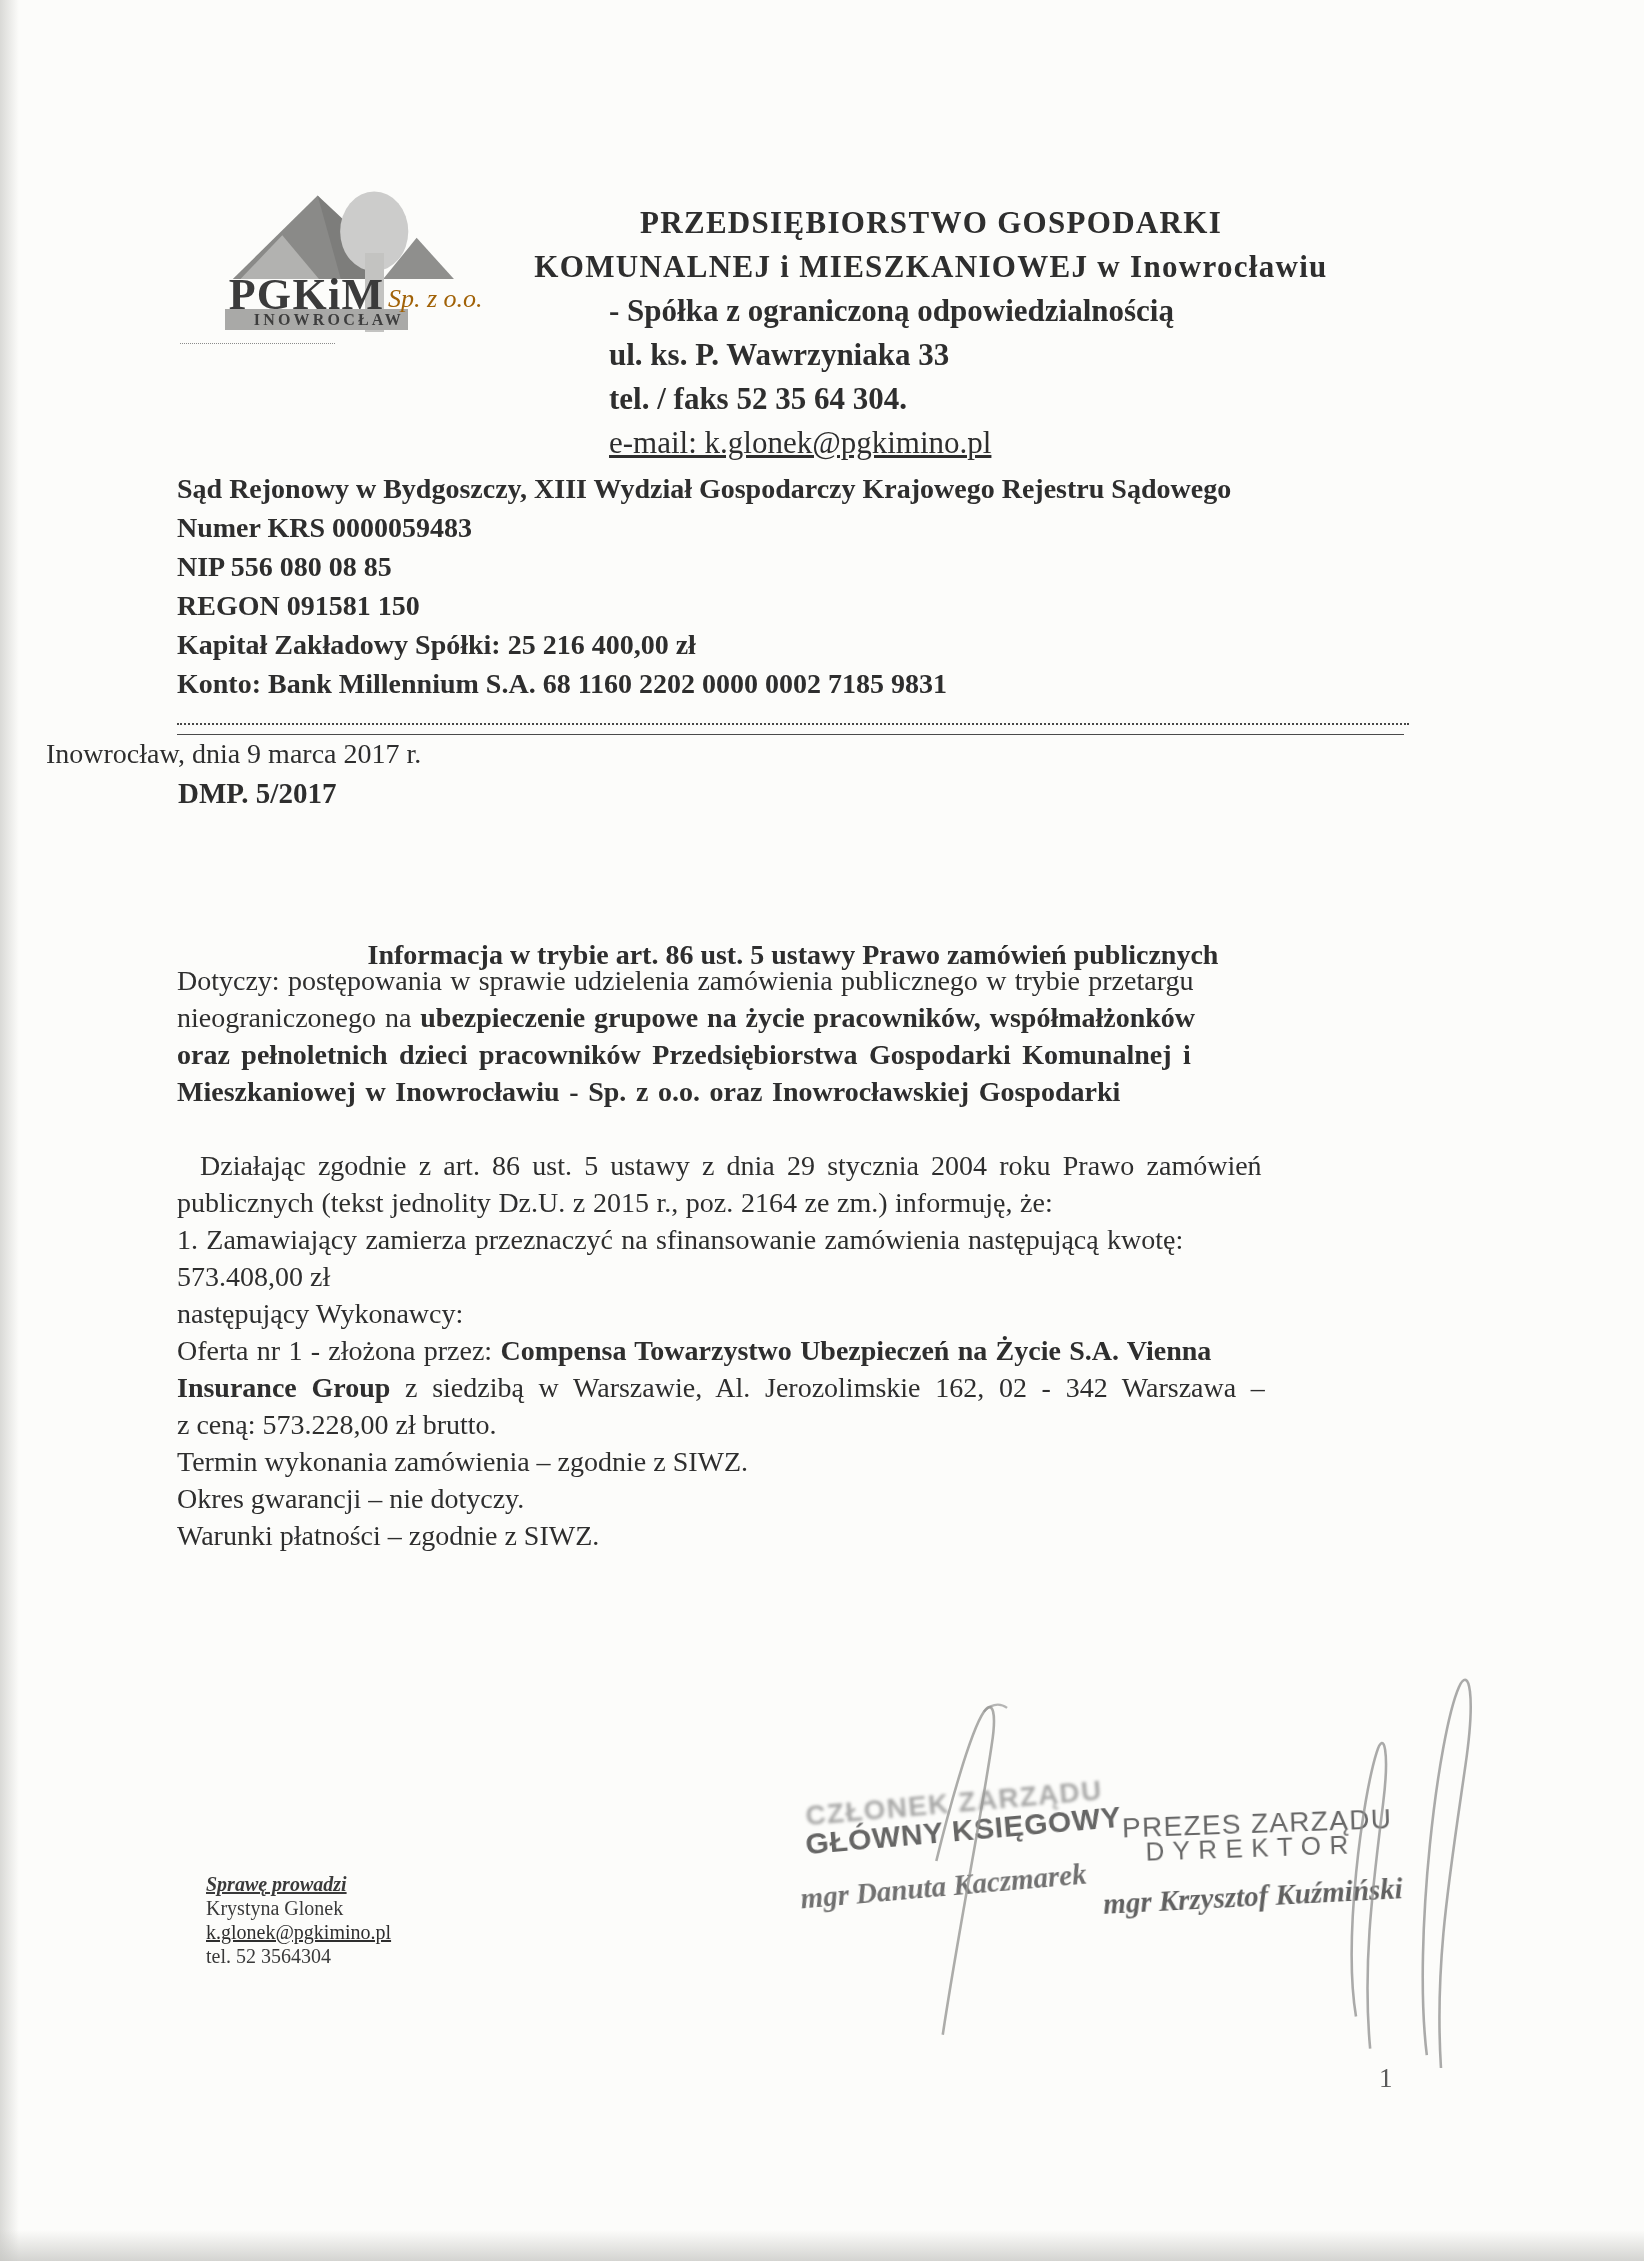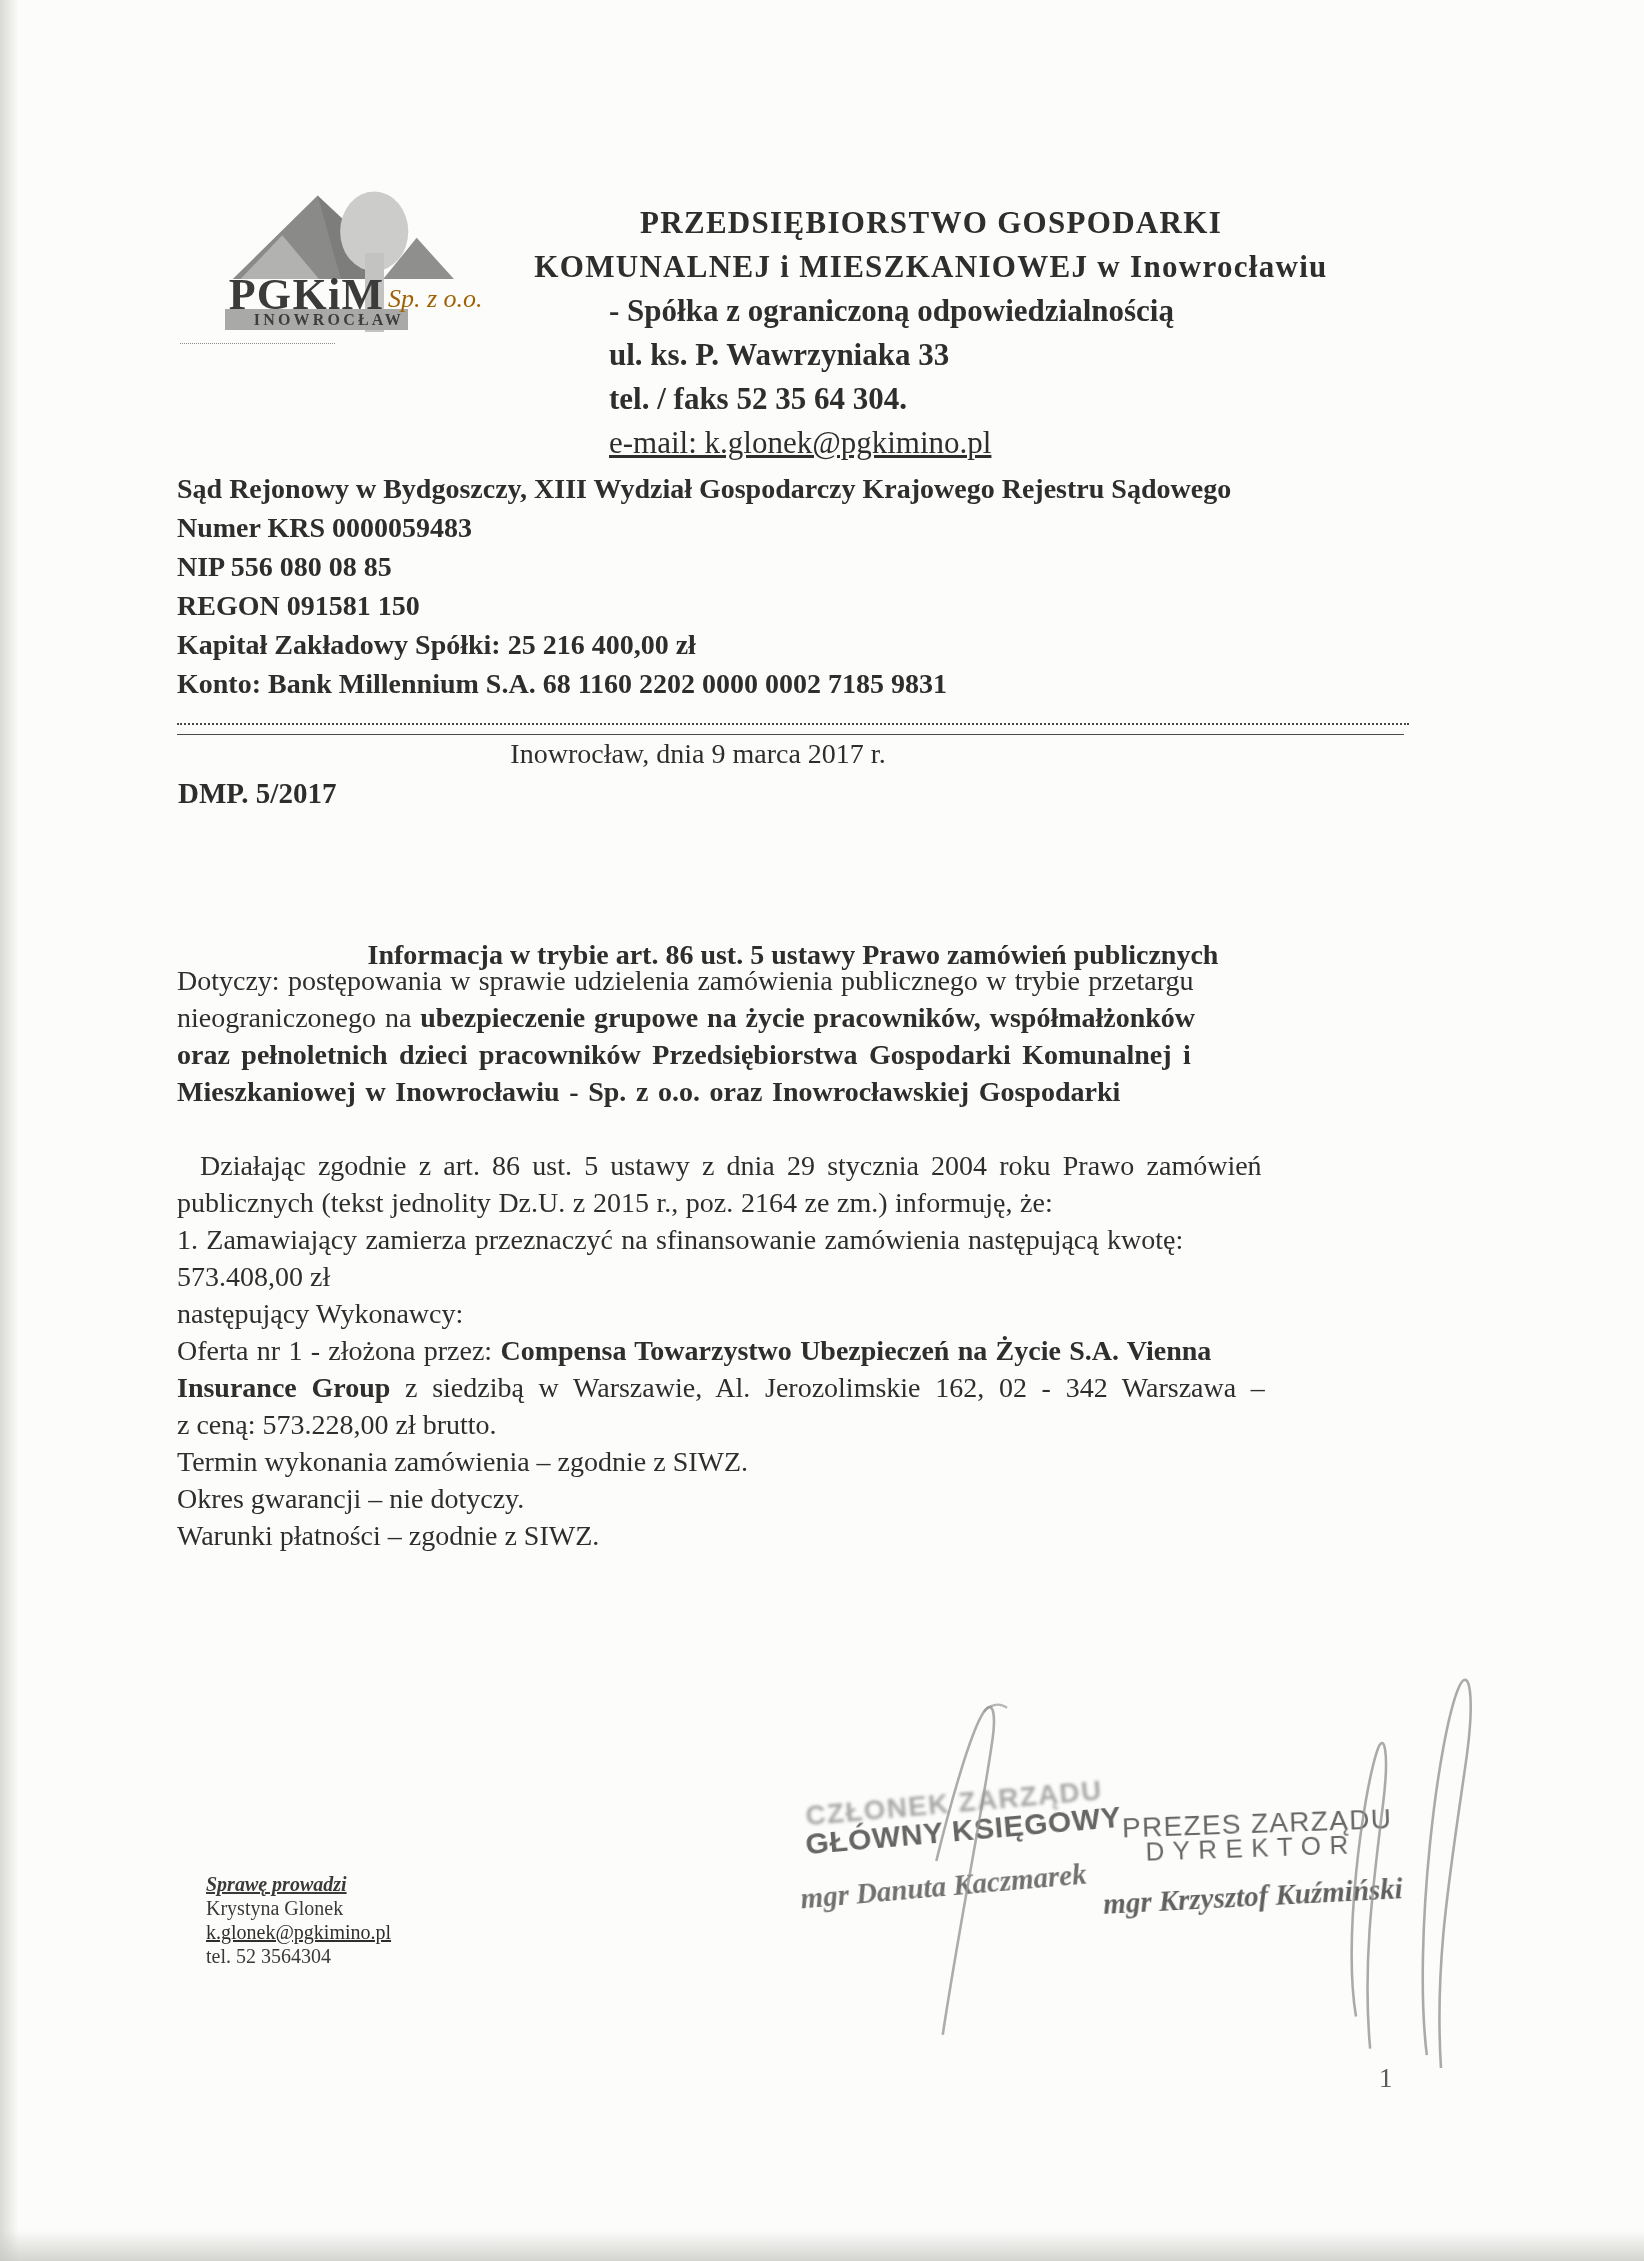"Inowrocław, dnia 9 marca 2017" .date-line { padding-left: none -> 46px; text-align: center -> left }
